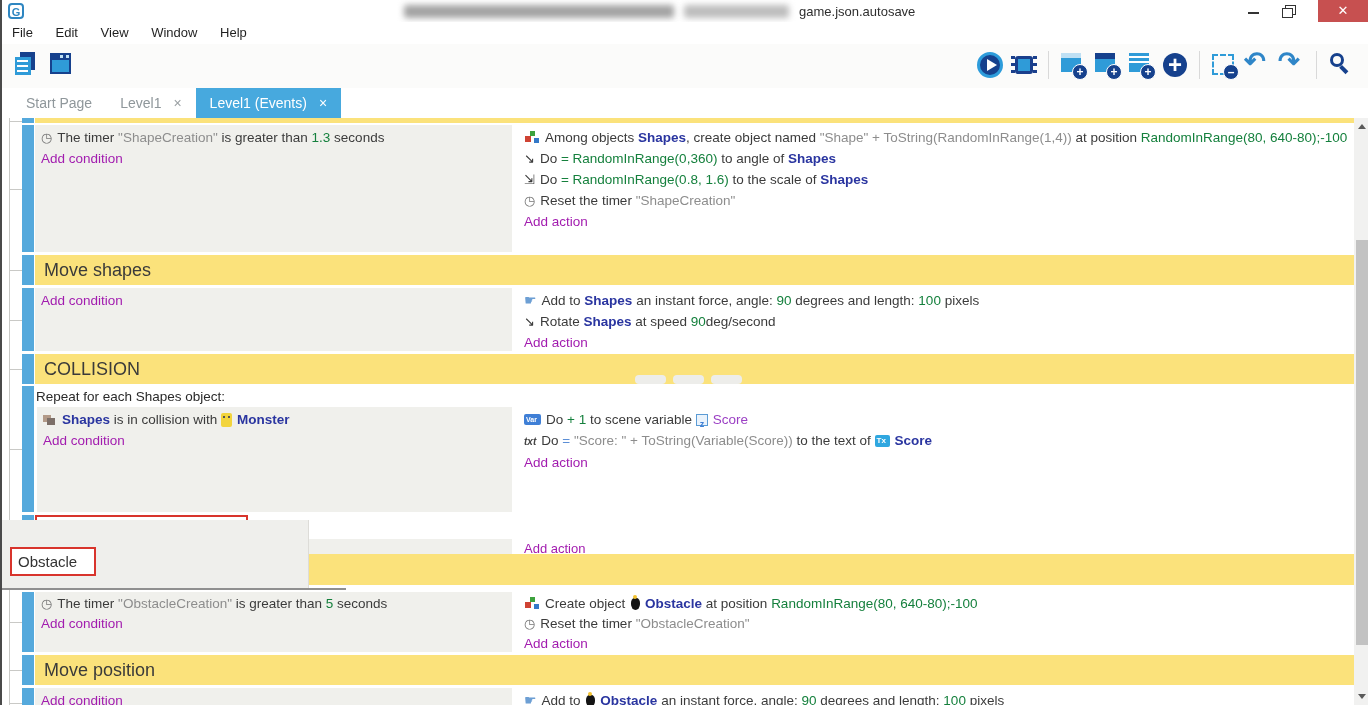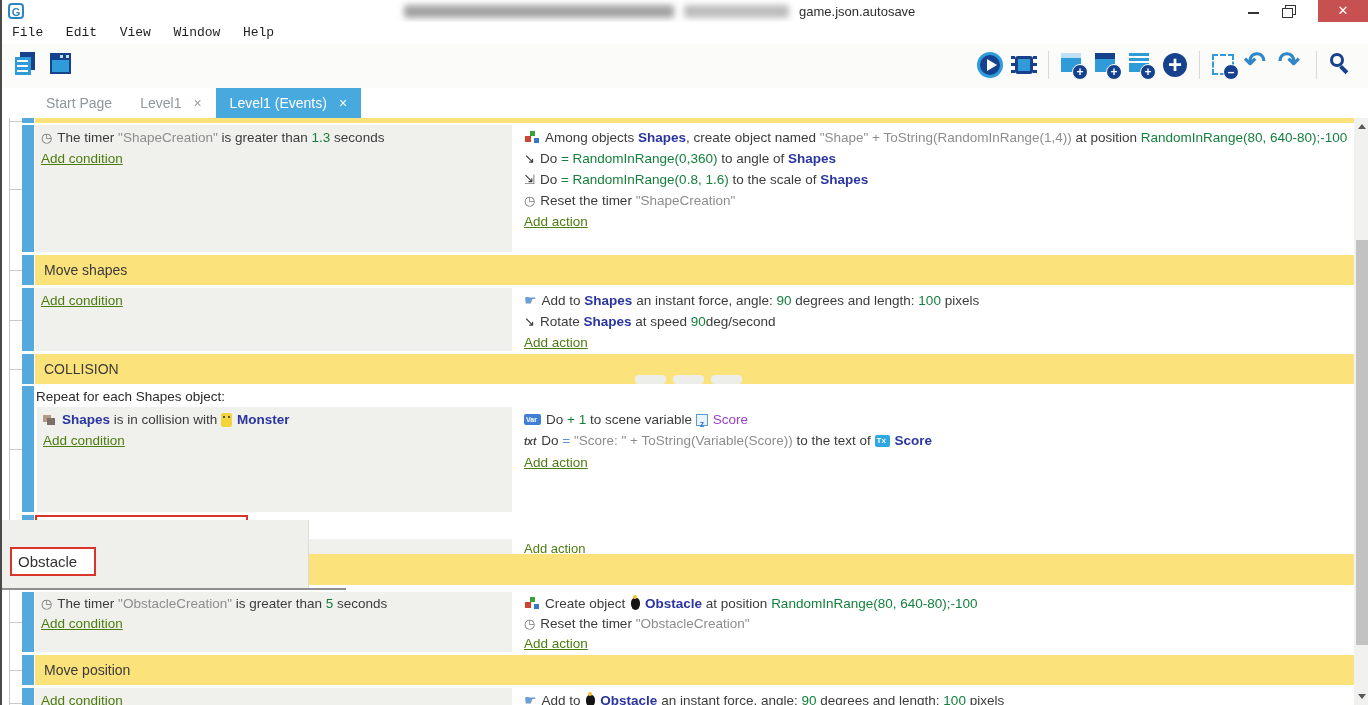"File" .mitem { font-family: Liberation Mono, monospace -> none }
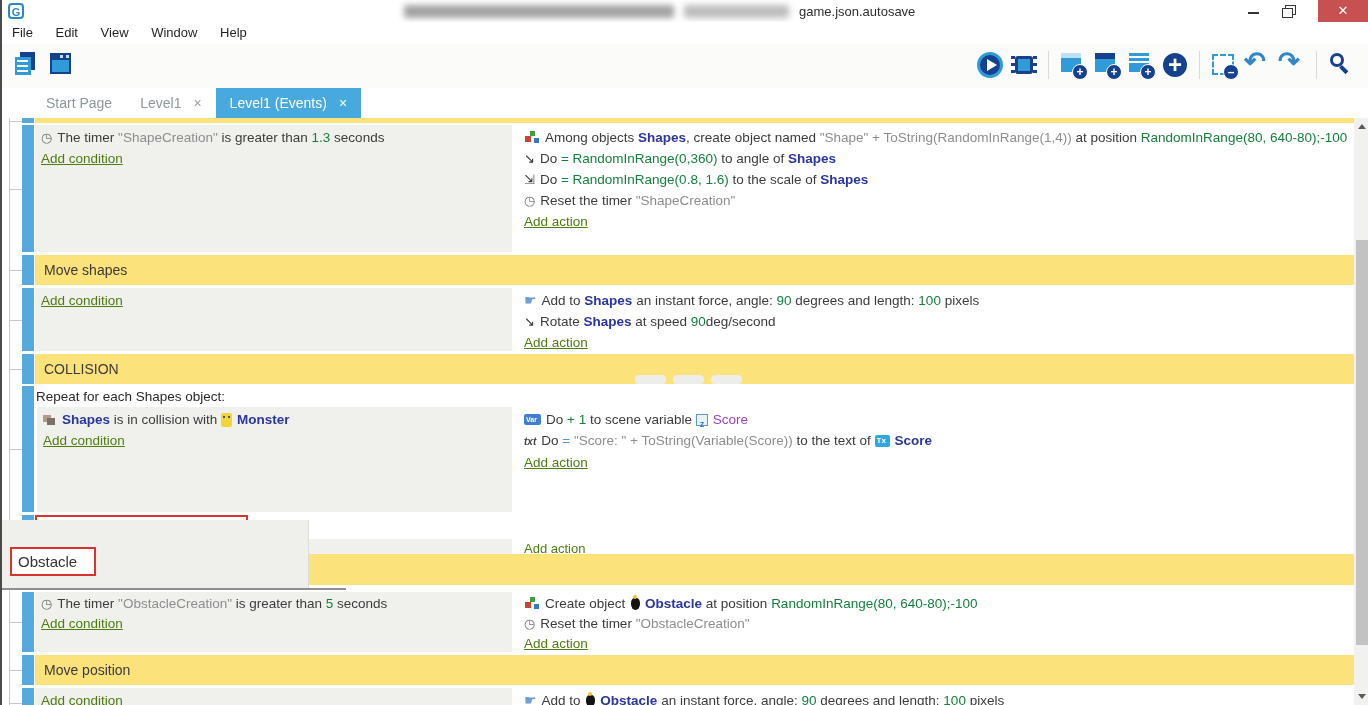"Start Page" #tabstrip { margin-left: 20px -> none }
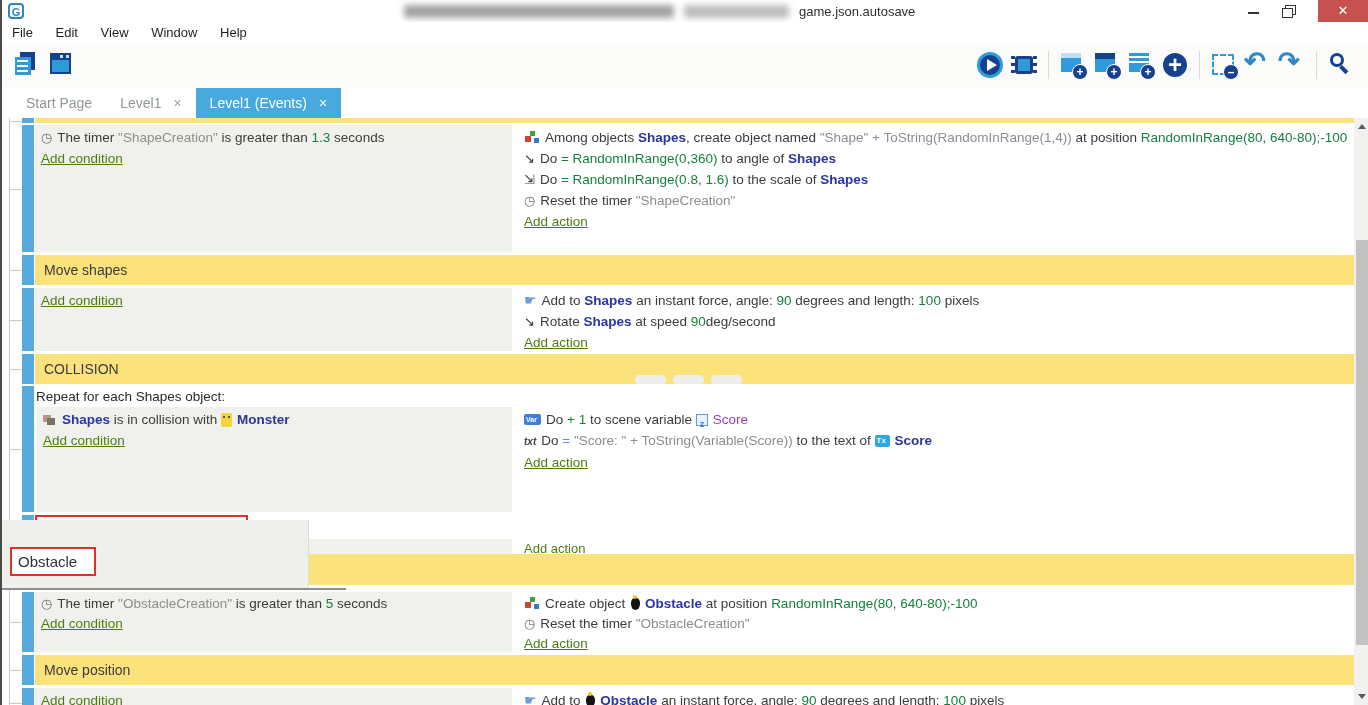"Add condition" .k-h { color: #4d7c0f -> #a21caf; text-decoration: underline -> none }
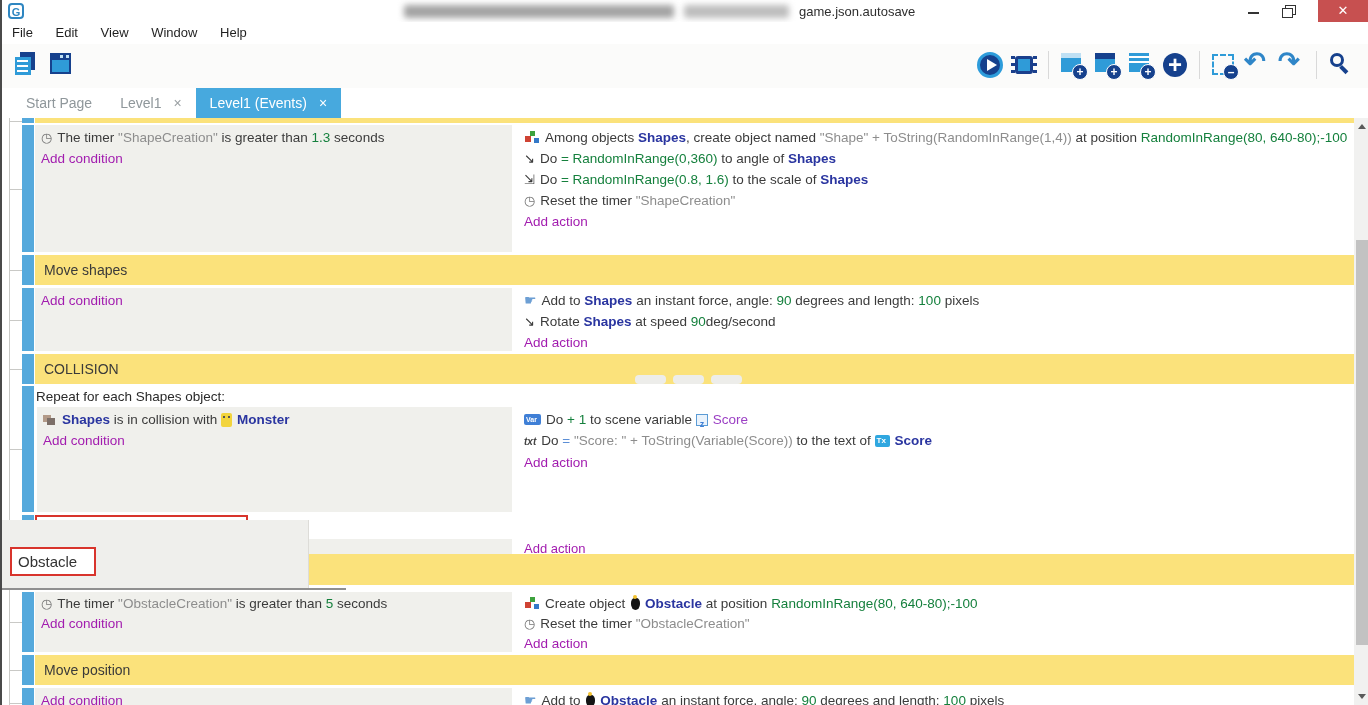"Move shapes" .cbox { font-size: 14px -> 18px }
